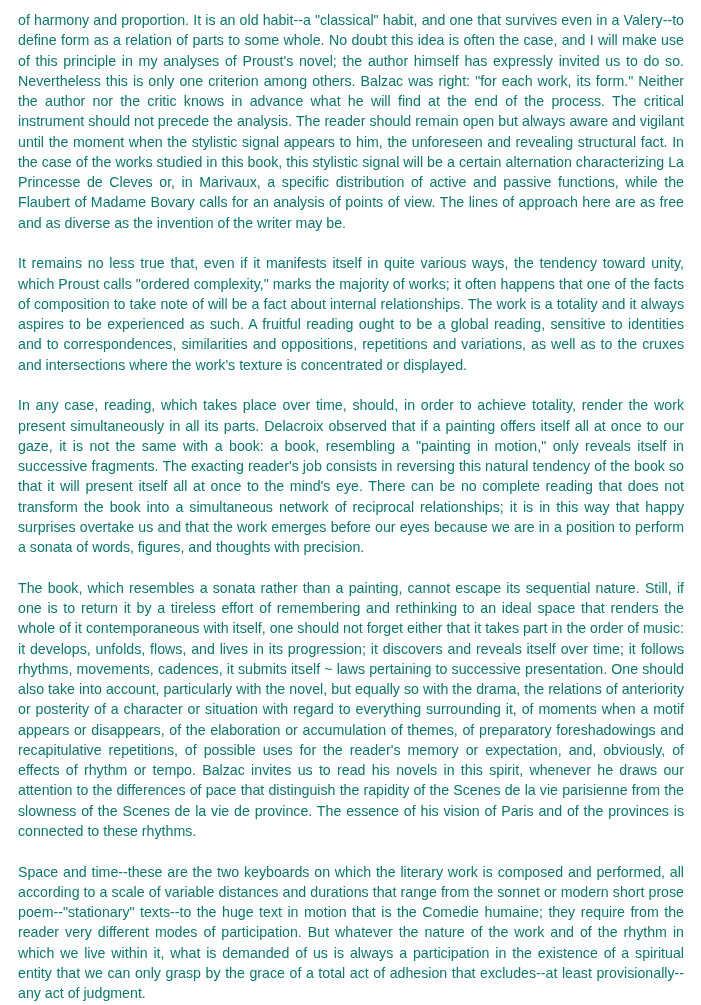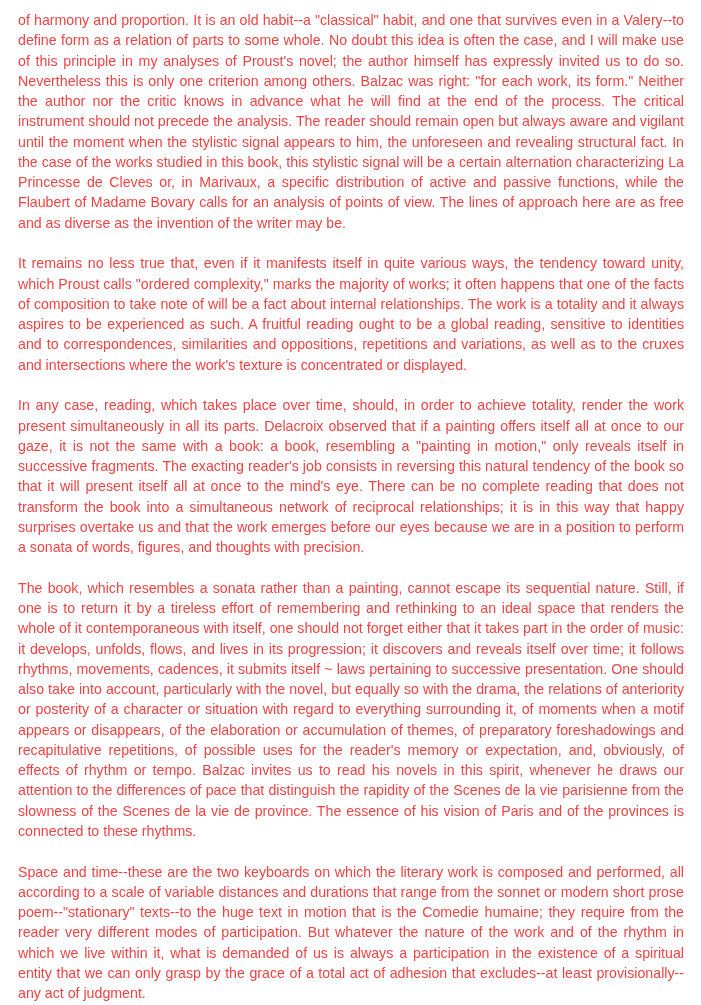"of harmony and proportion. It" .page { color: #ef4444 -> #0f766e }
